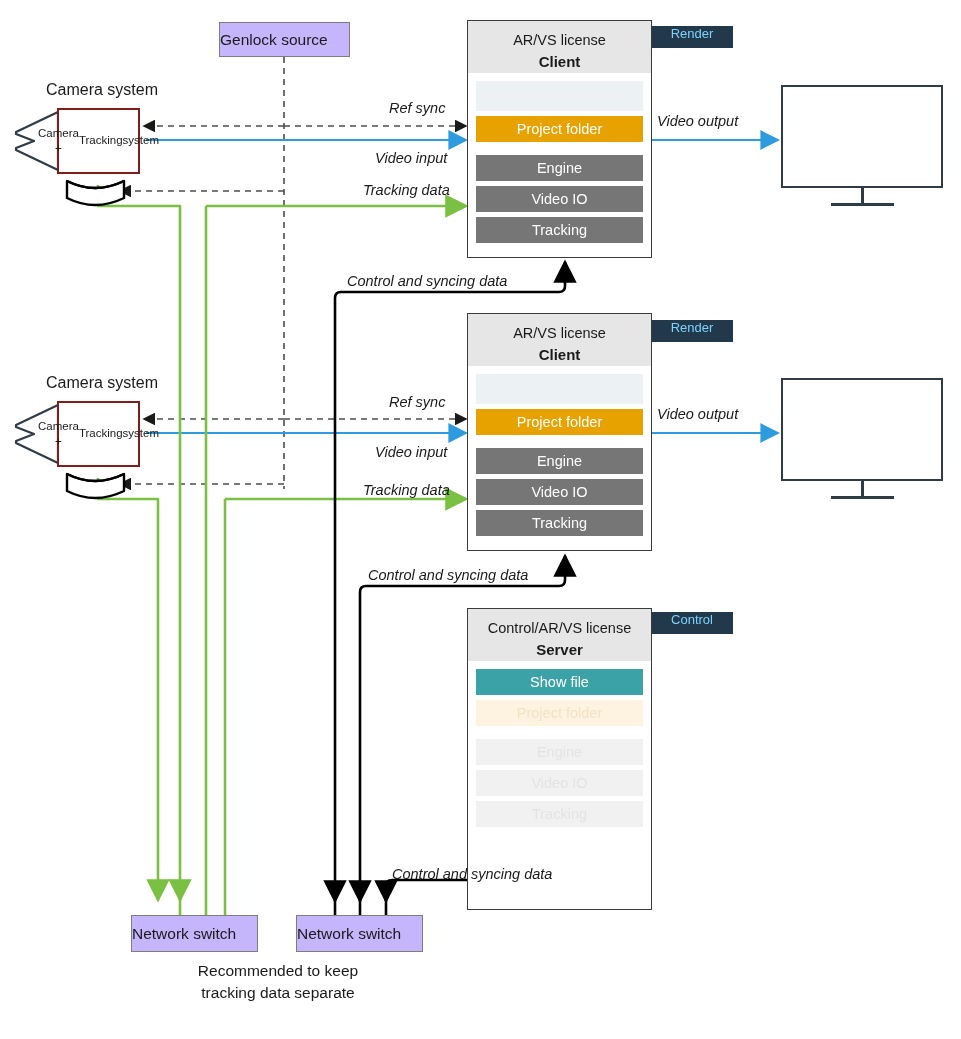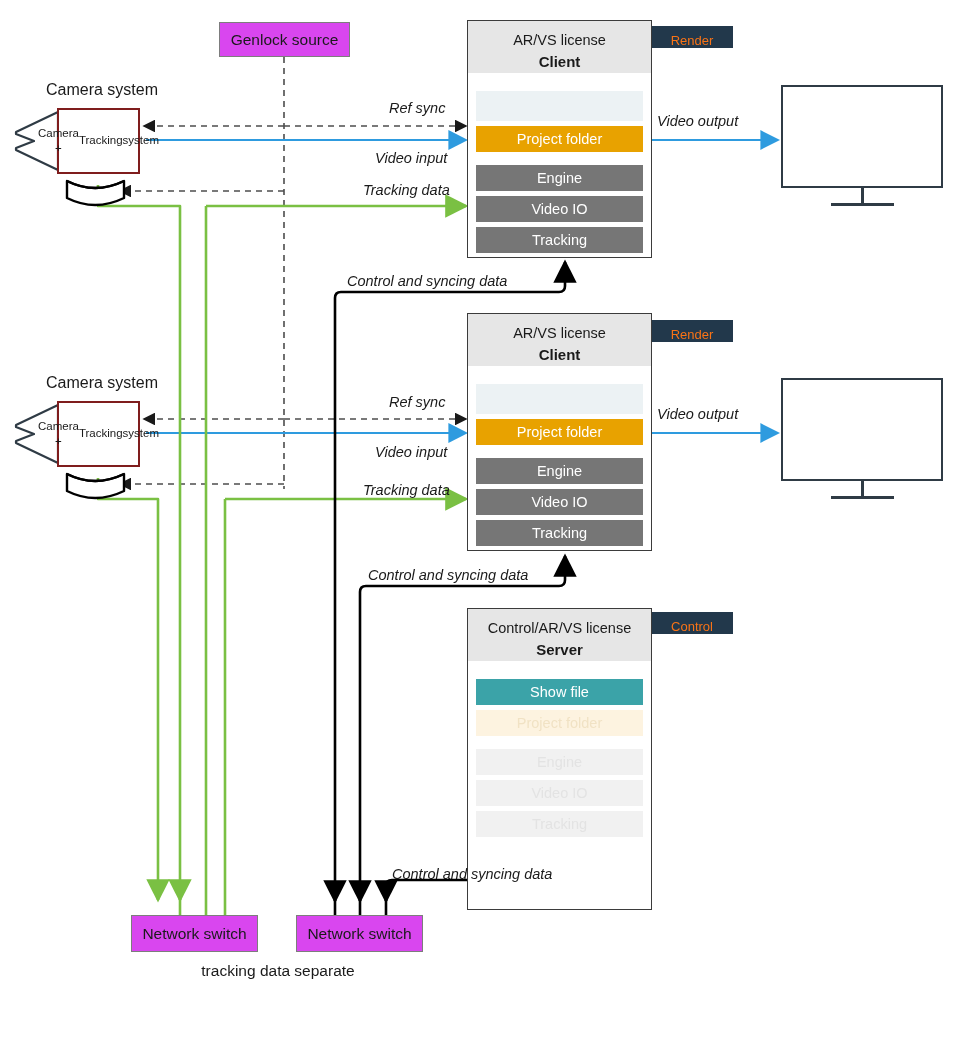"Genlock source" .plainbox { background: #d946ef -> #c4b5fd; justify-content: center -> flex-start }
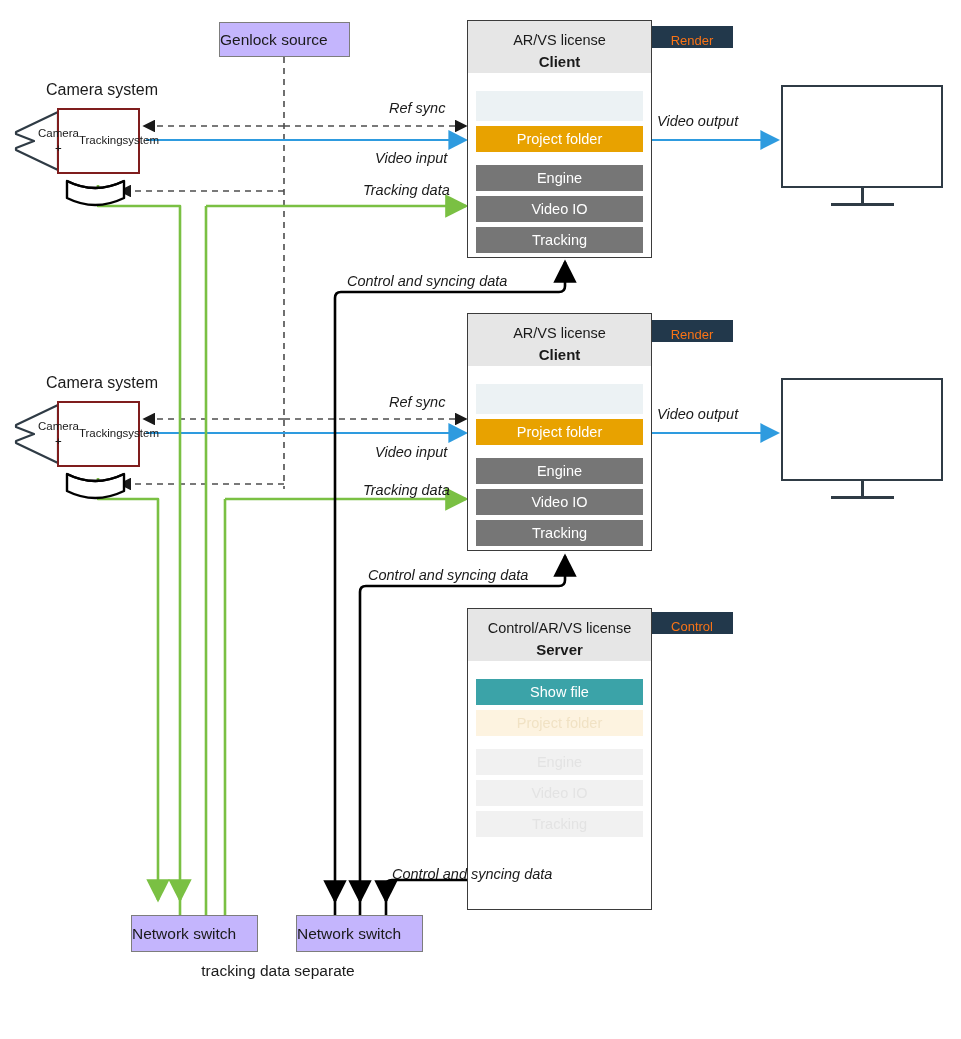"Render" .badge { align-items: flex-end -> flex-start; color: #f97316 -> #7dd3fc }
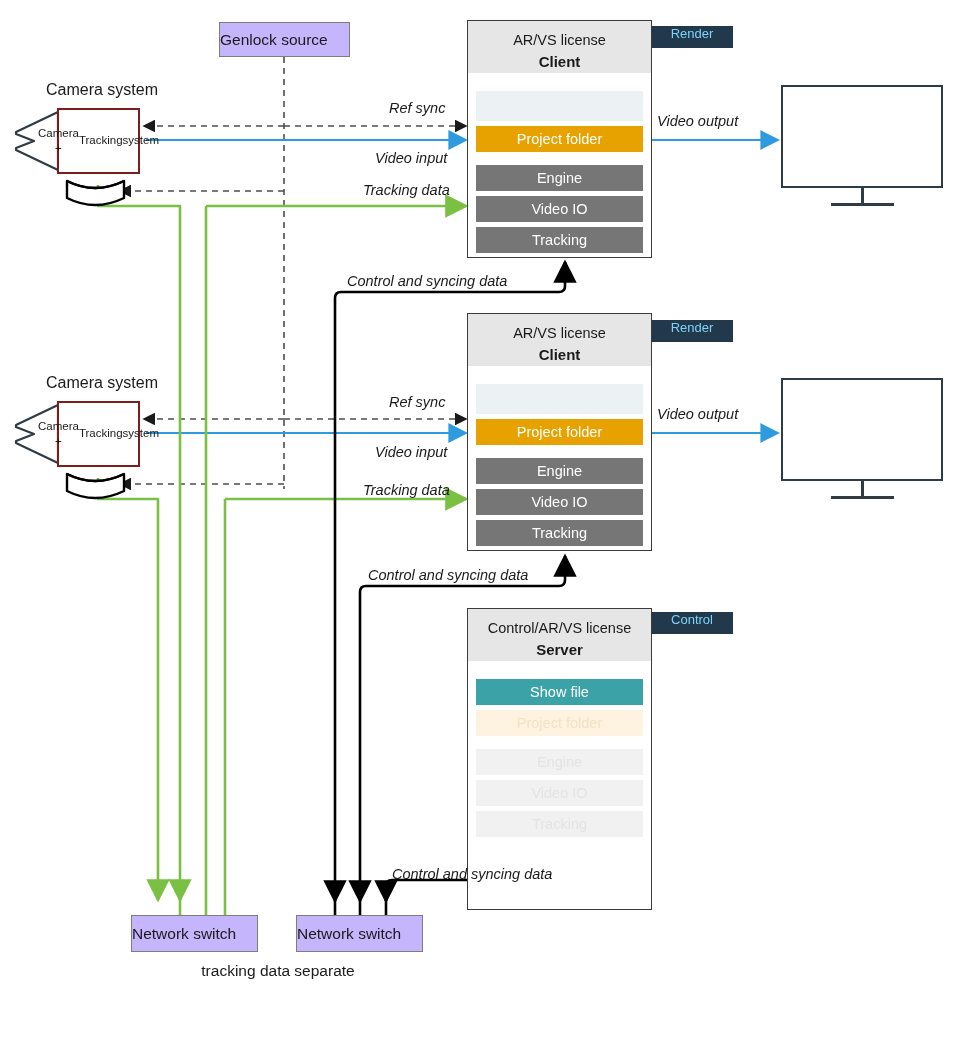"Project folder" .machine .rows { padding: 18px 8px 7px -> 8px 8px 7px }
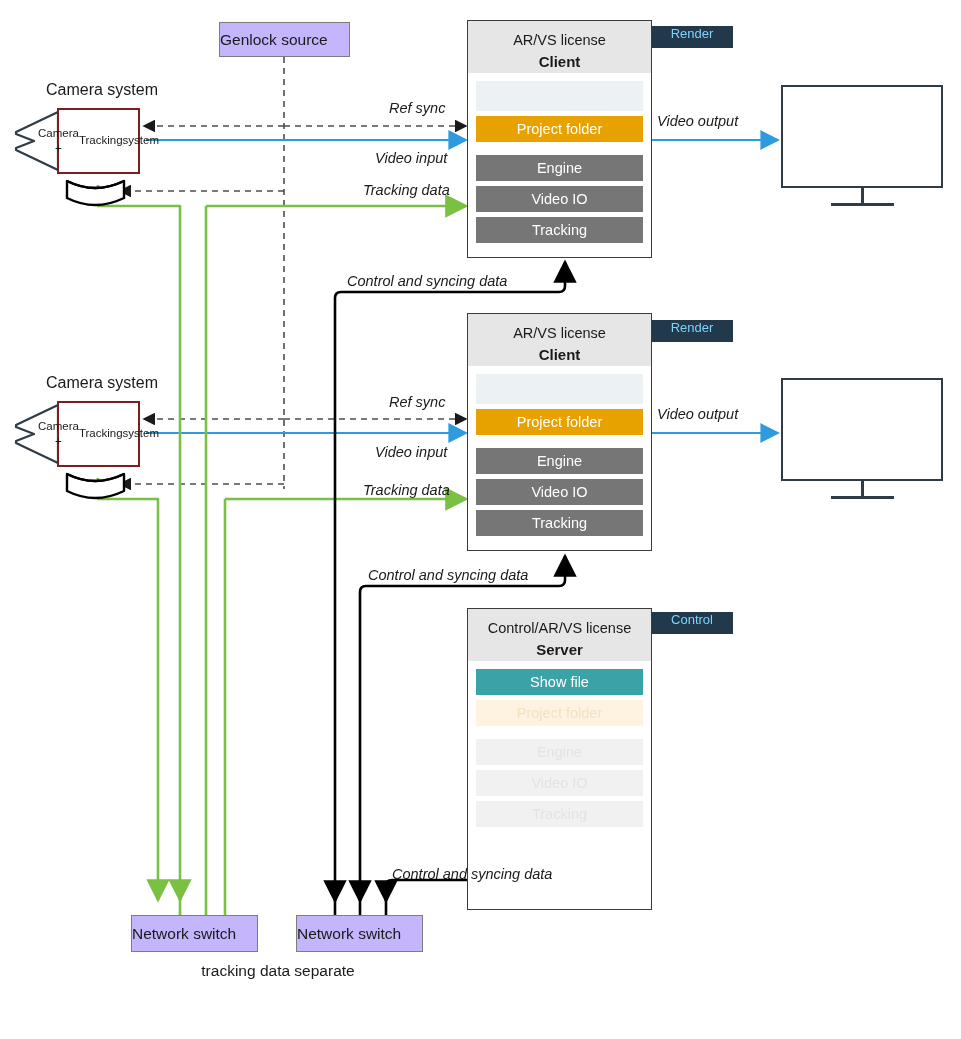"Recommended to keep" div { html: none -> <div>Recommended to keep</div> }
